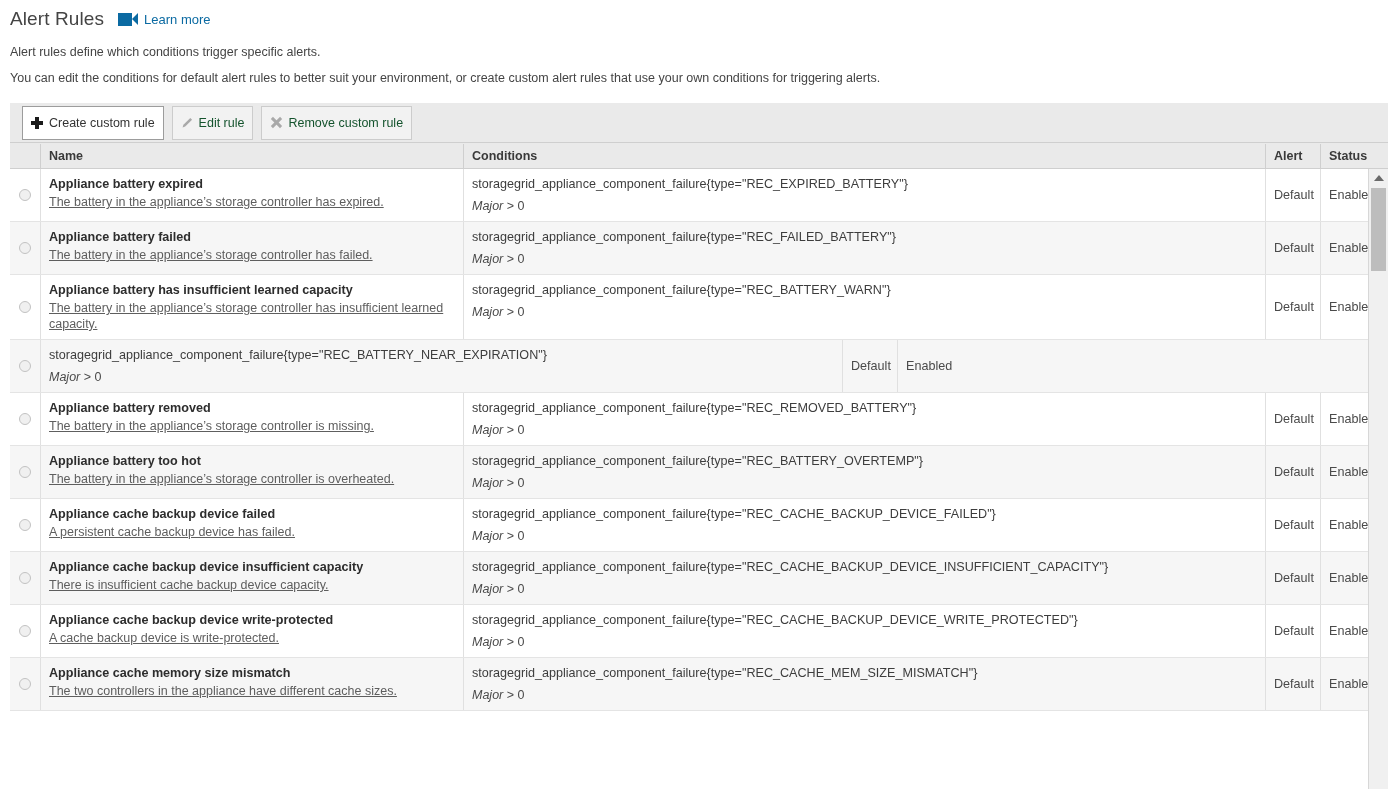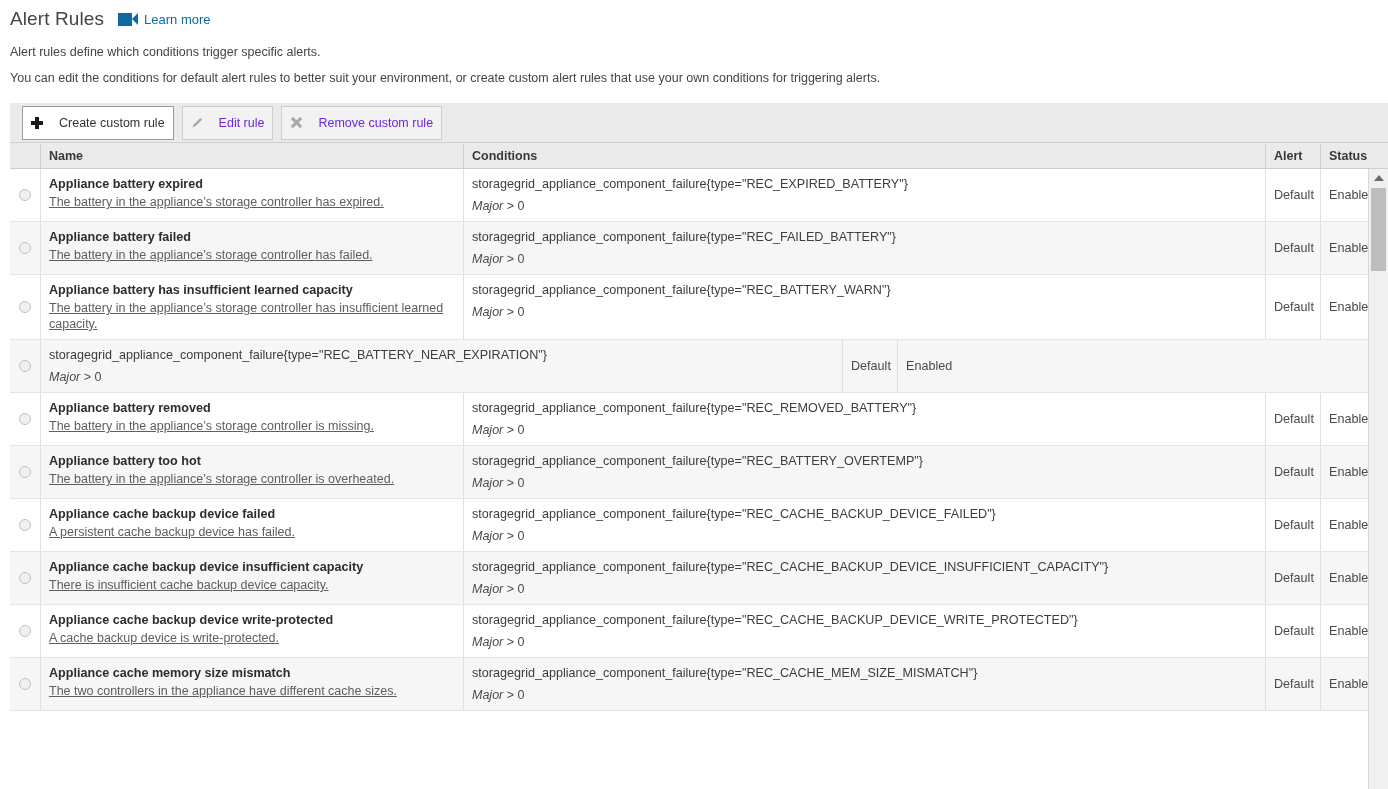"Create custom rule" .tb-btn { gap: 16px -> 6px }
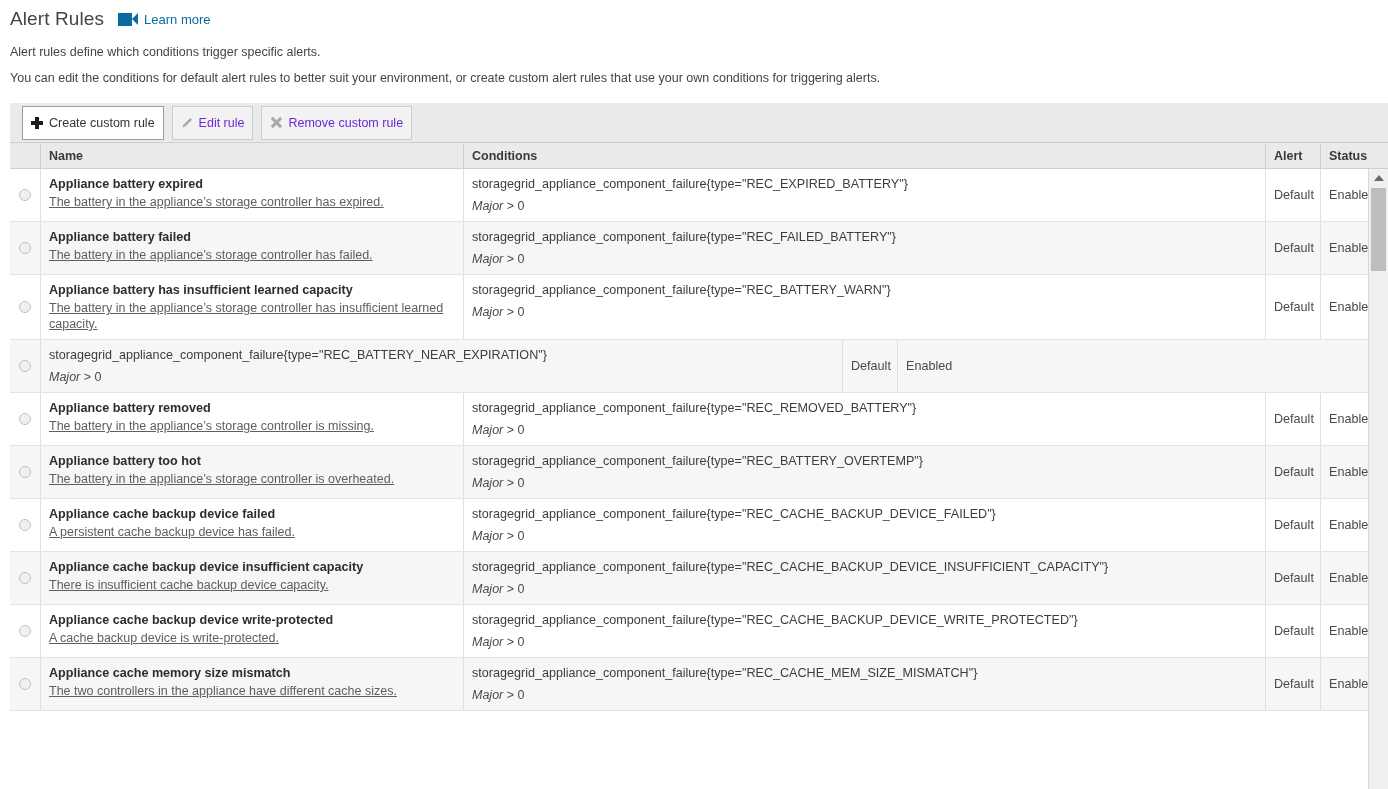"Edit rule" .tb-btn.disabled { color: #6d28d9 -> #14532d }
